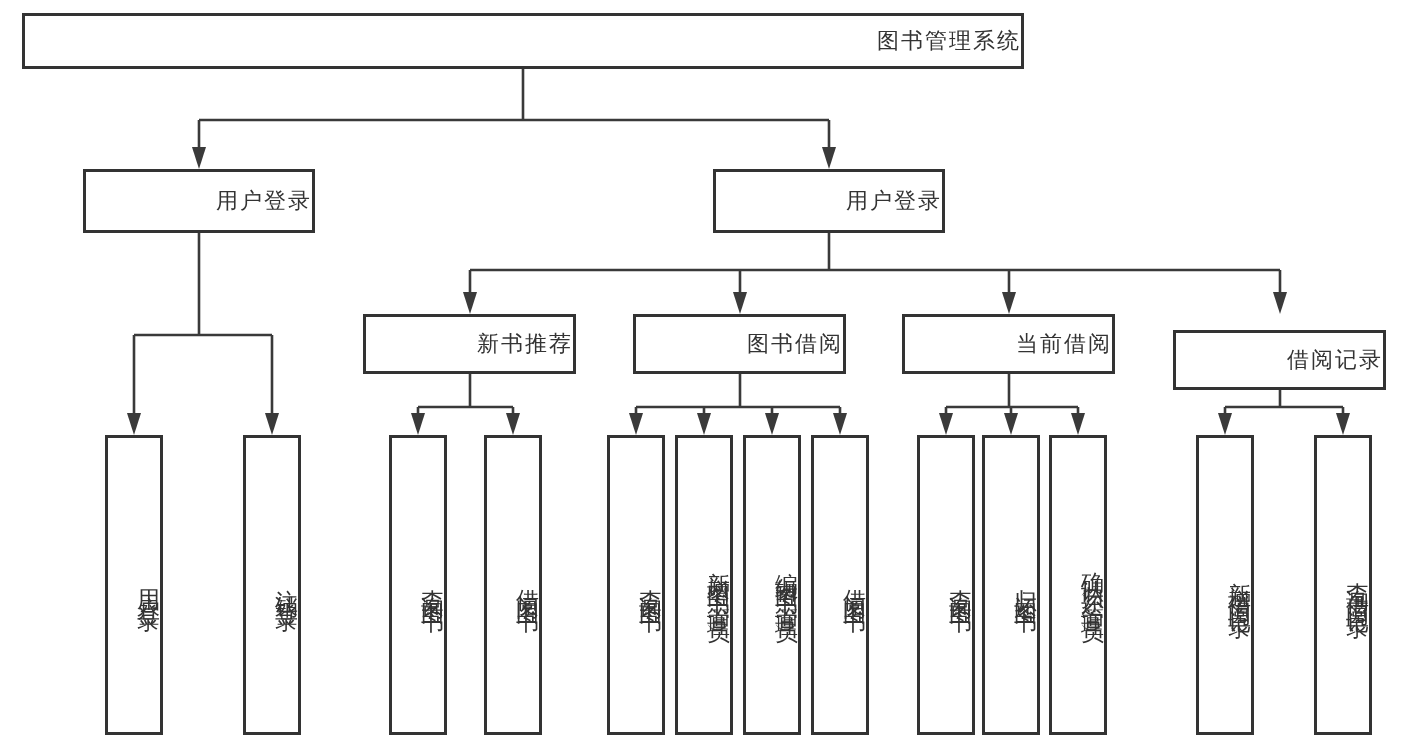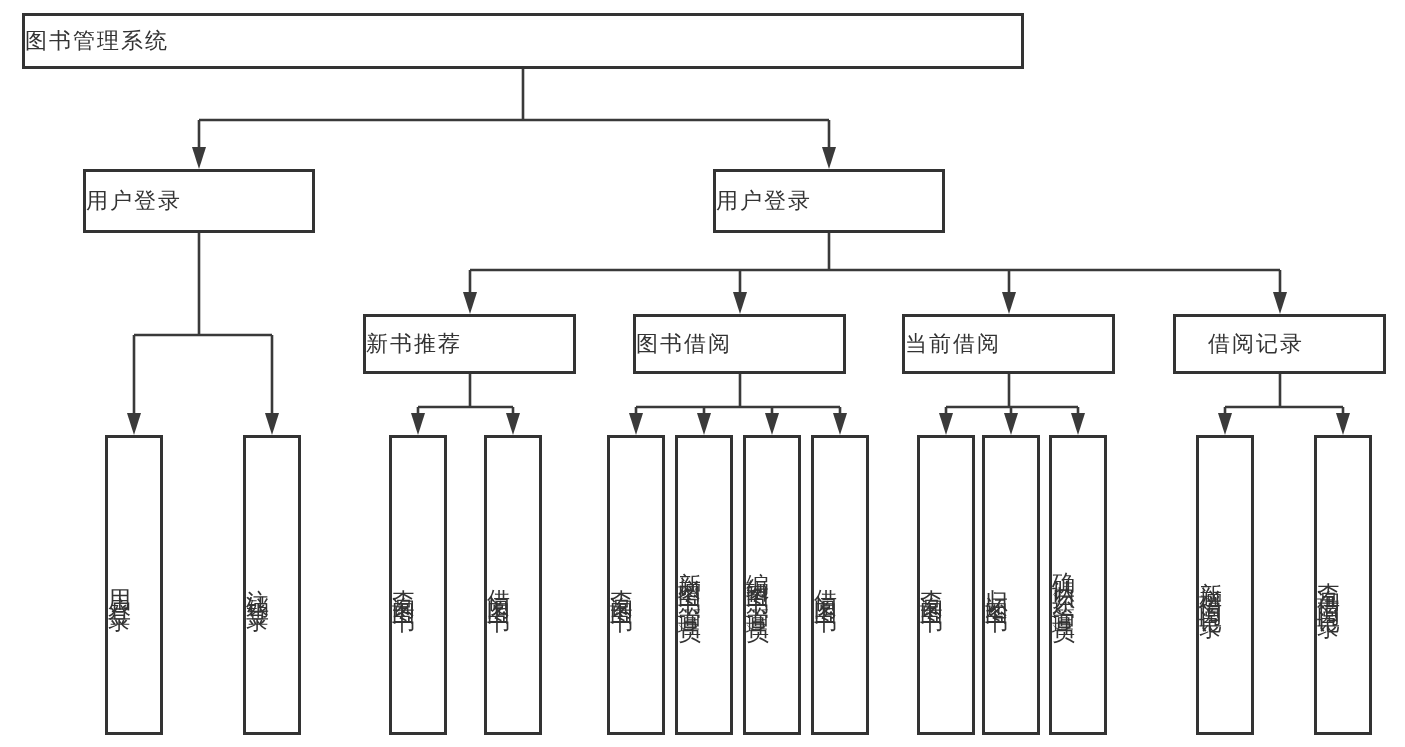"图书管理系统" .node { justify-content: flex-start -> flex-end }
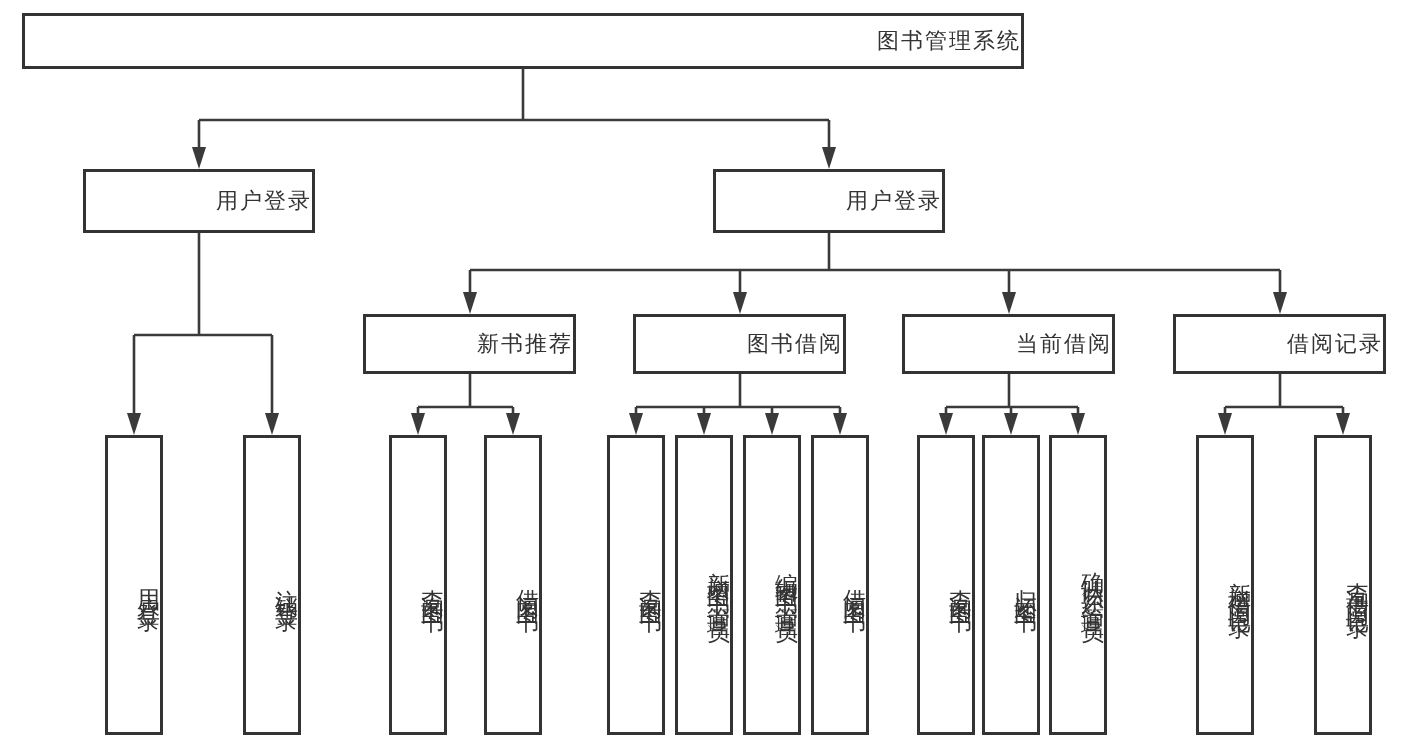"借阅记录" .b-borrow-record { top: 314px -> 330px }
